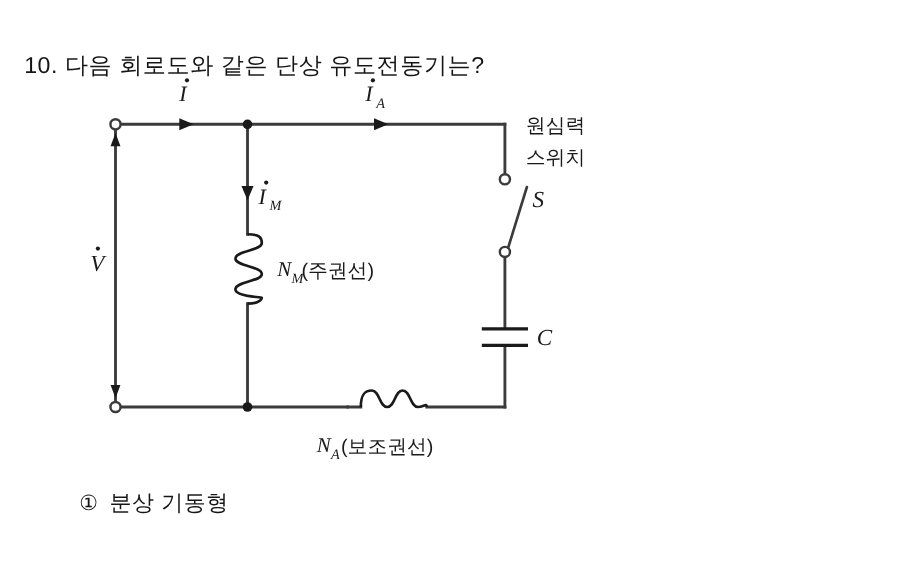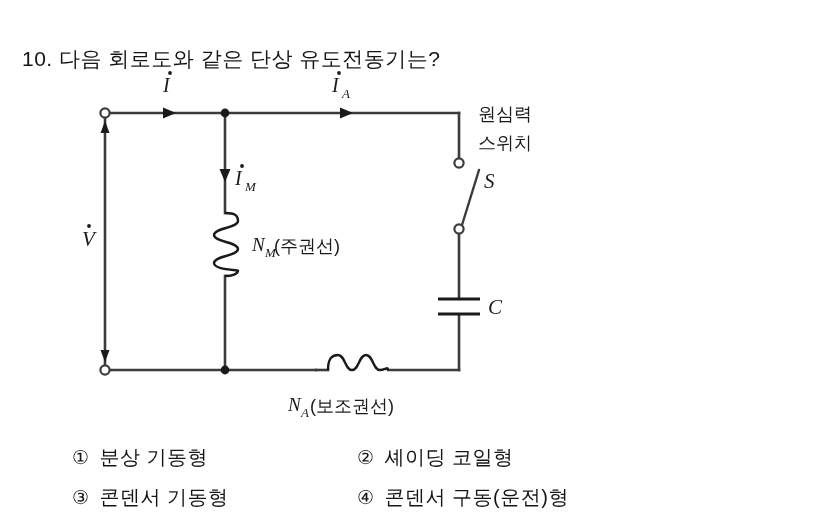"② 셰이딩 코일형" div.opt { html: <div> <span>②</span><span>셰이딩 코일형</span> </div> -> none }
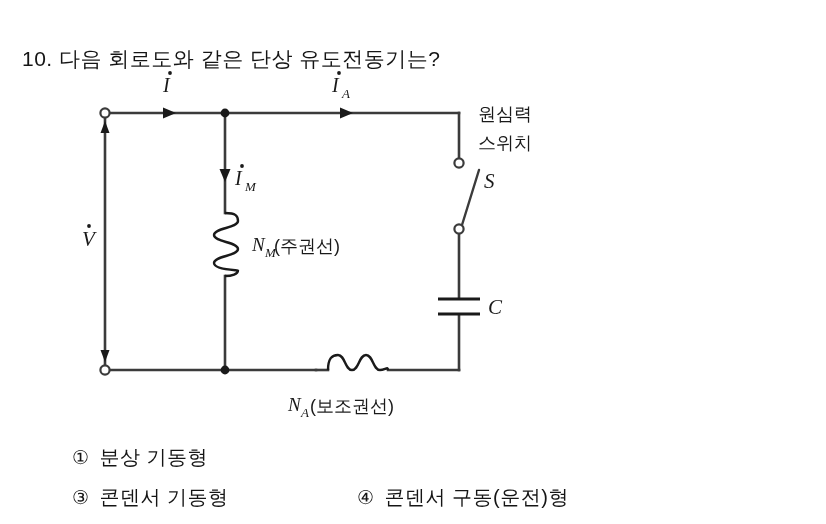"③ 콘덴서 기동형" div.opt { html: <div> <span>③</span><span>콘덴서 기동형</span> </div> -> none }
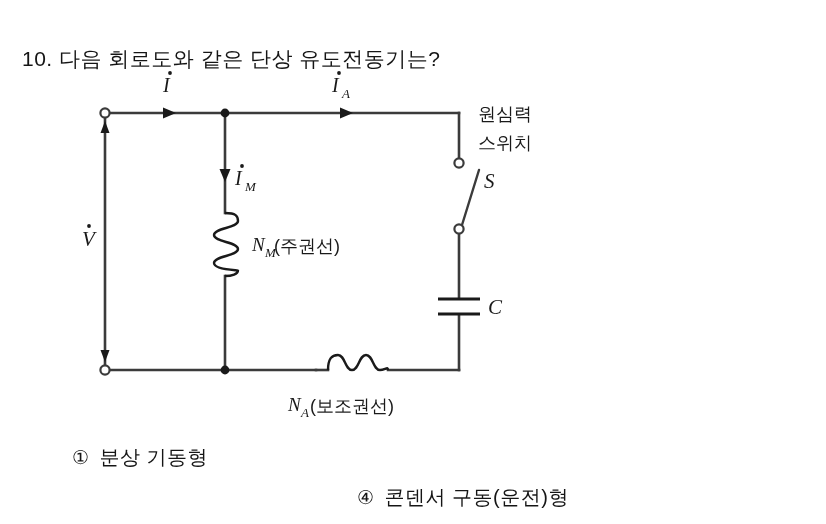"④ 콘덴서 구동(운전)형" div.opt { html: <div> <span>④</span><span>콘덴서 구동(운전)형</span> </div> -> none }
